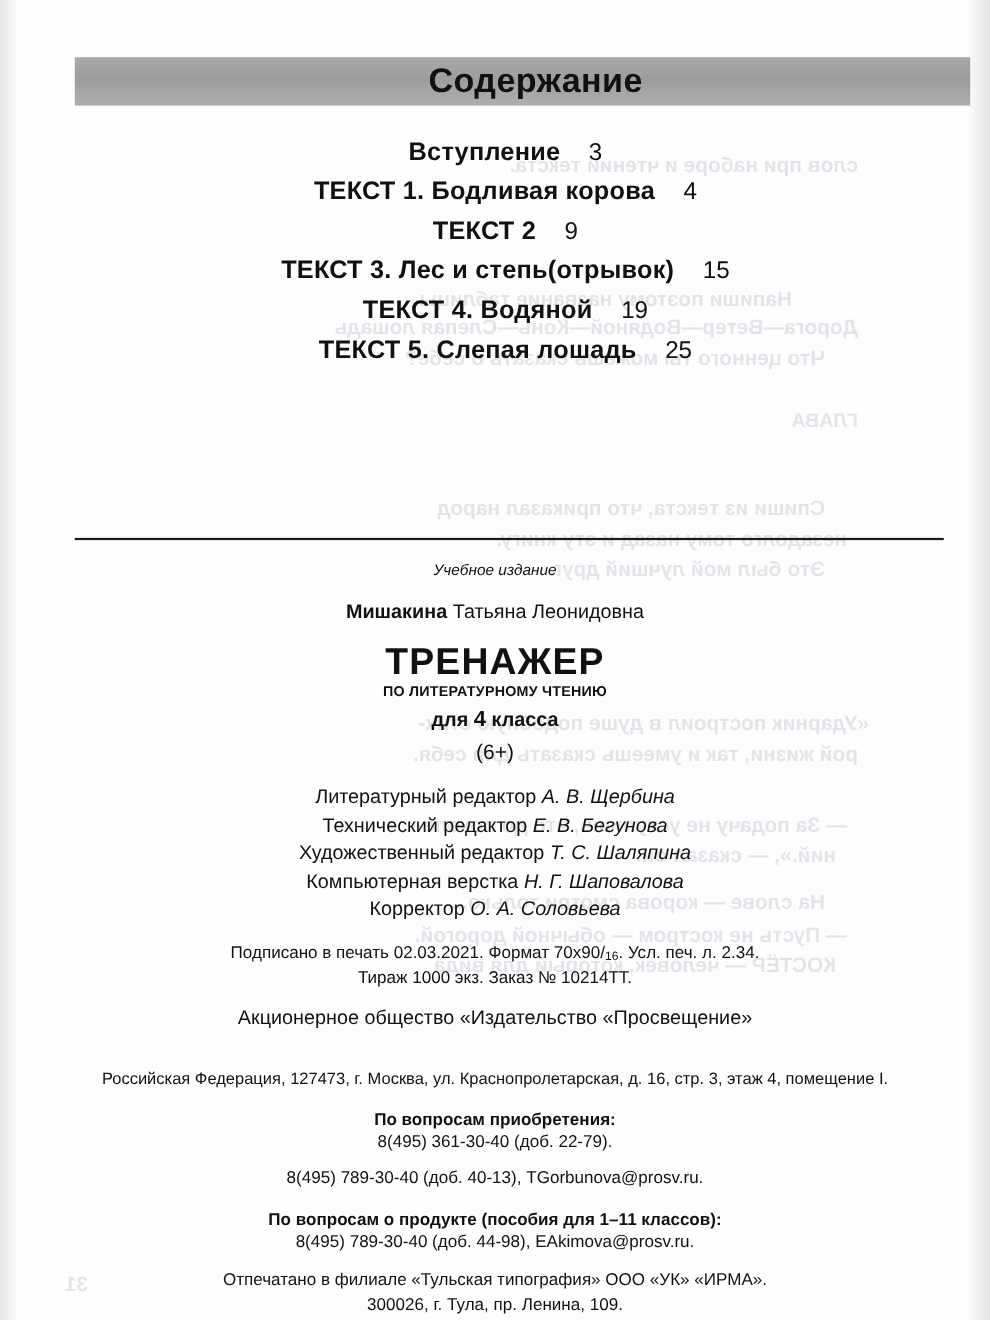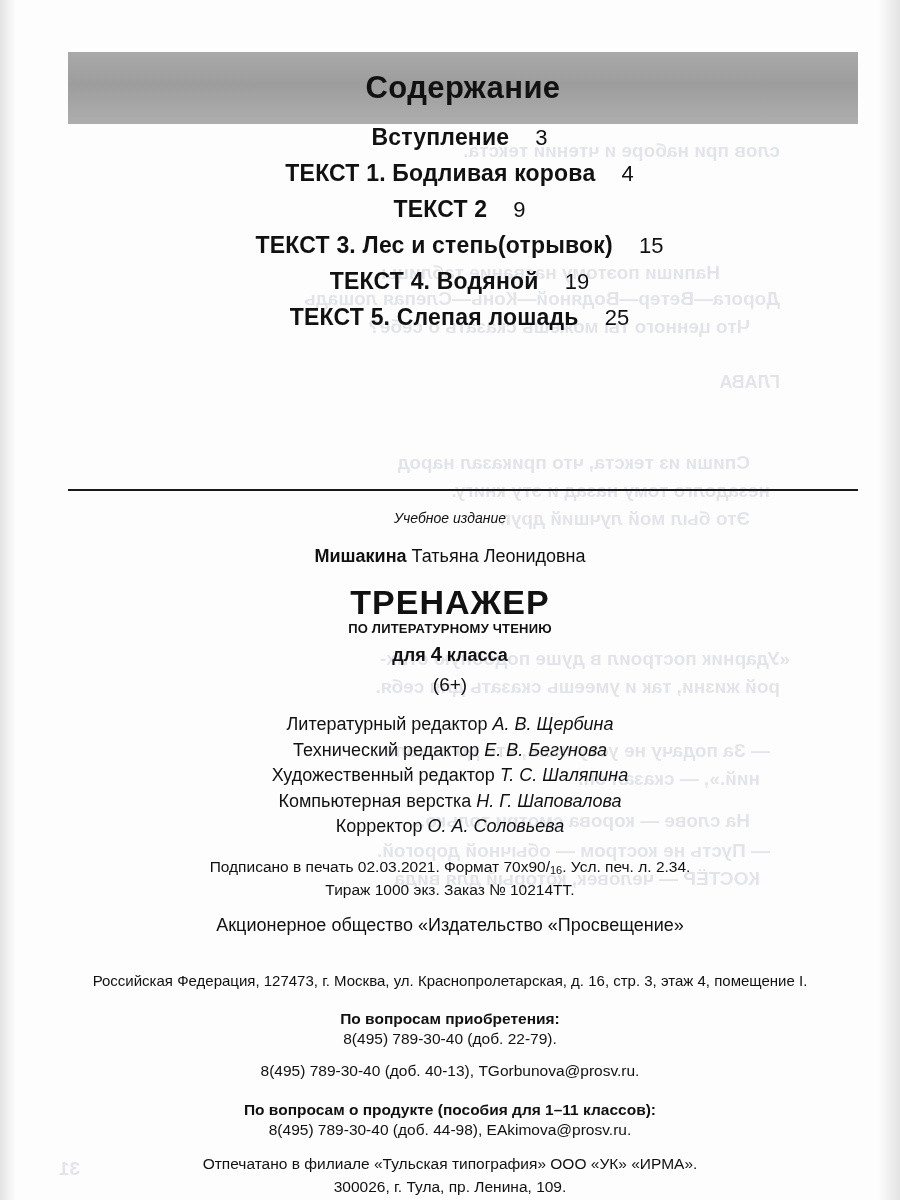"Содержание" .toc-band { height: 72px -> 44px; padding-left: none -> 24px }
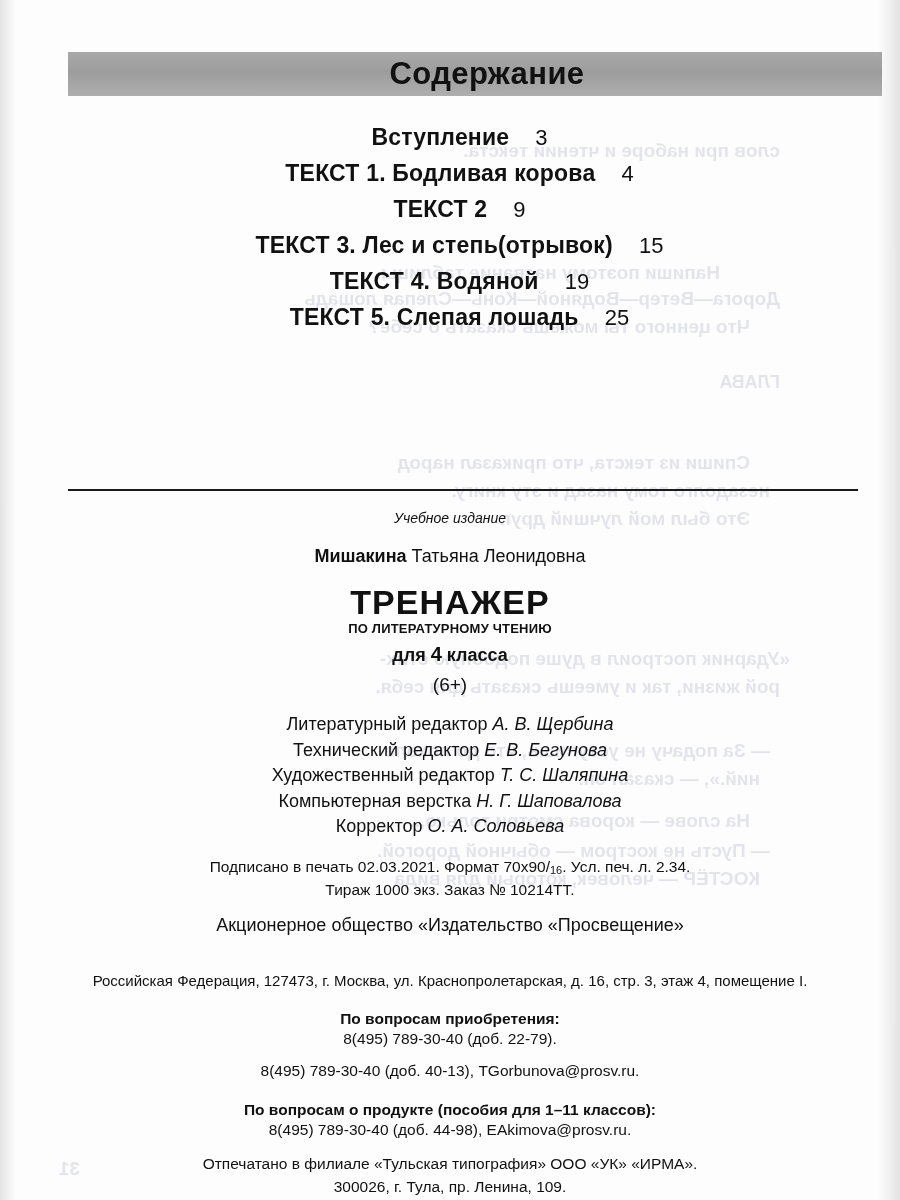"8(495) 789-30-40 (доб. 22-79)." div.body { text: 789-30-40 -> 361-30-40 }
